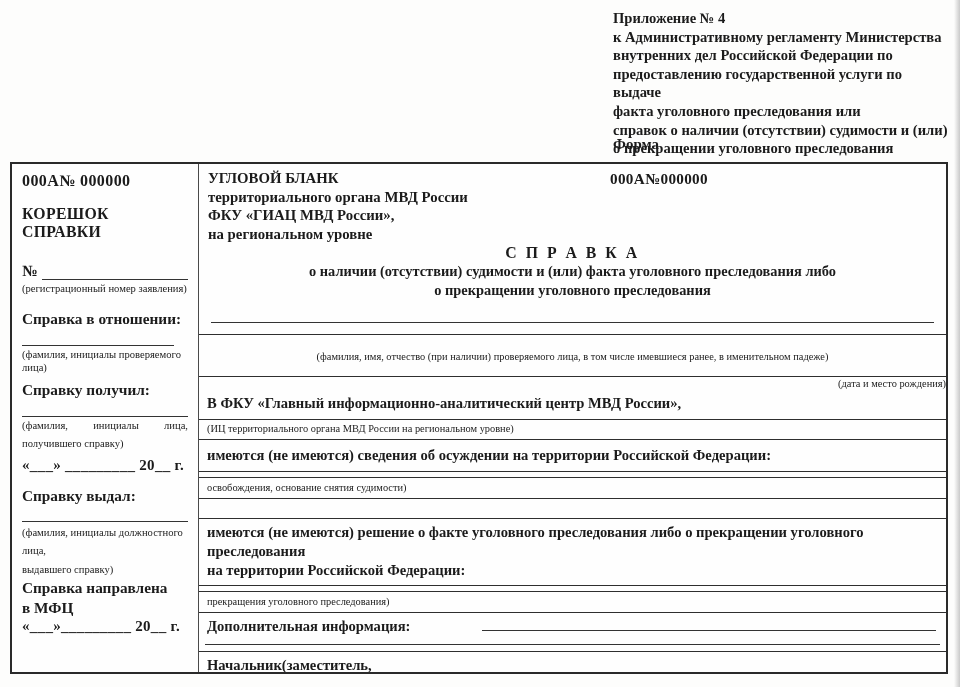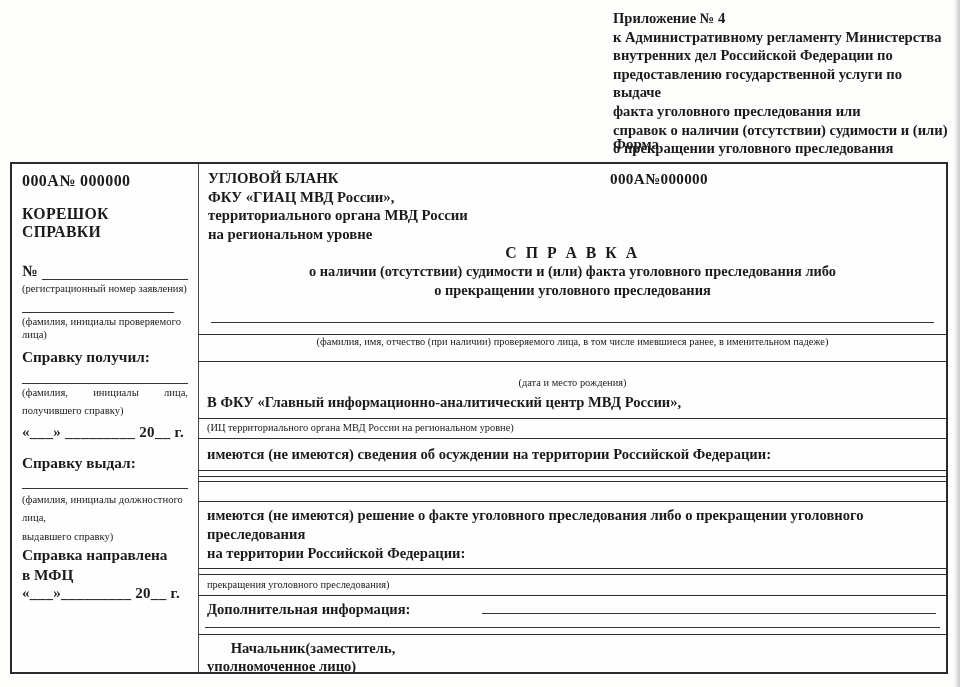"ФКУ «ГИАЦ МВД России»," div.lh-line { order: before "территориального органа МВД России" -> after "территориального органа МВД России" }
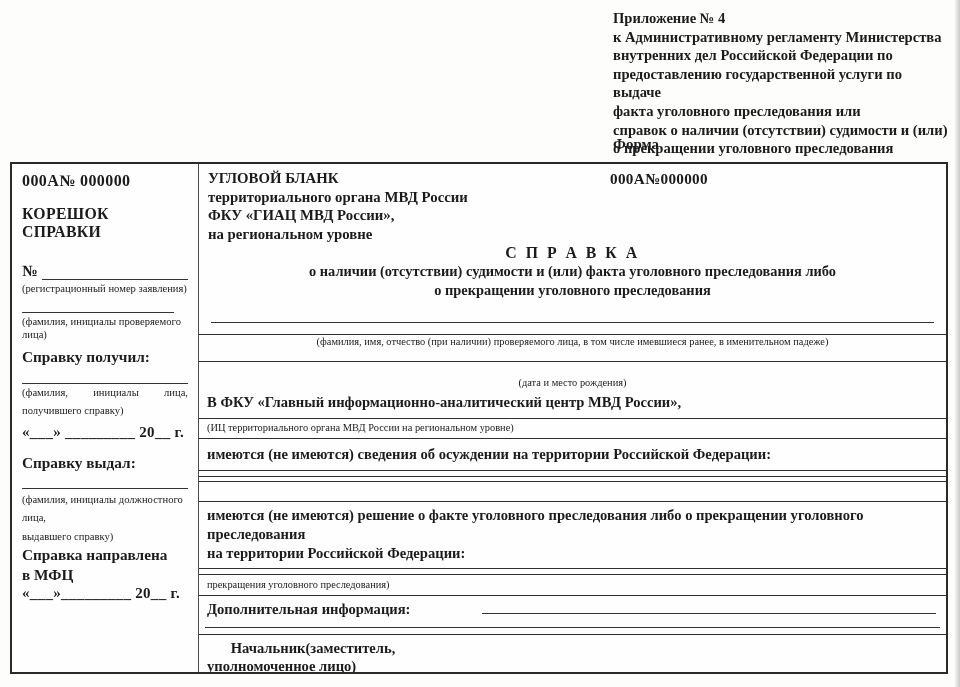"Справка в отношении:" div.stub-label { html: none -> <div>Справка в отношении:</div> }
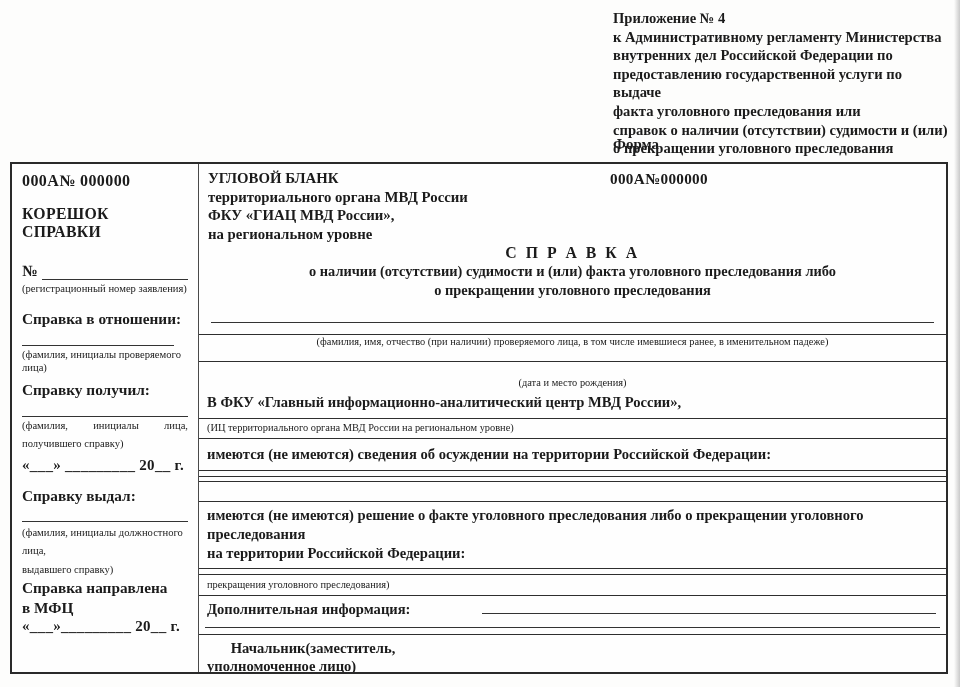"(фамилия, имя, отчество (при наличии)" div.cap-center { margin-top: 0 -> 15px }
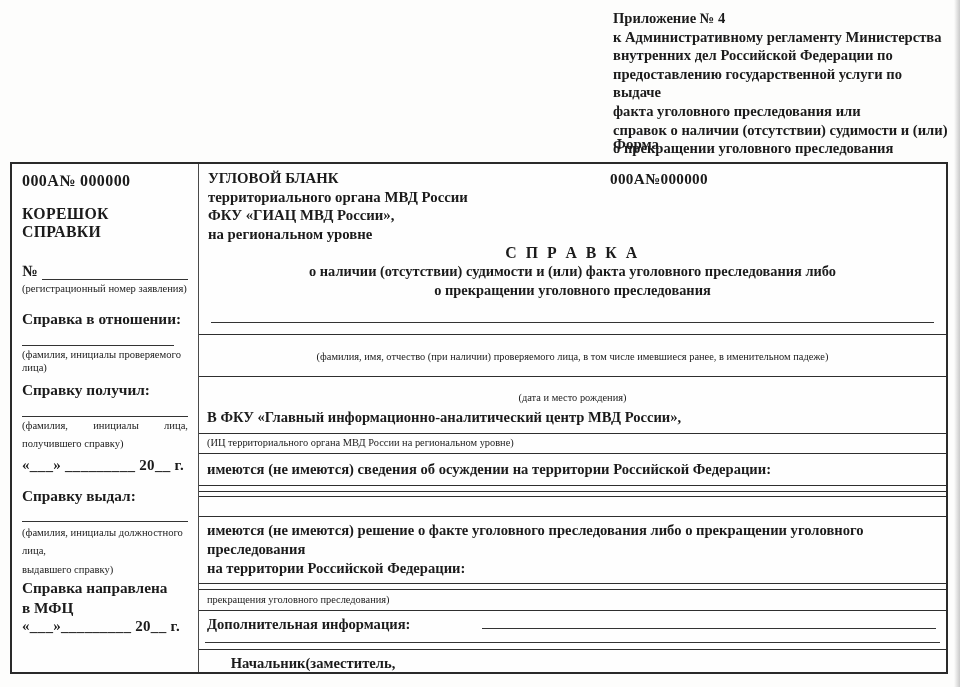"(дата и место рождения)" div.cap-center { margin-top: 14px -> 0; text-align: none -> right }
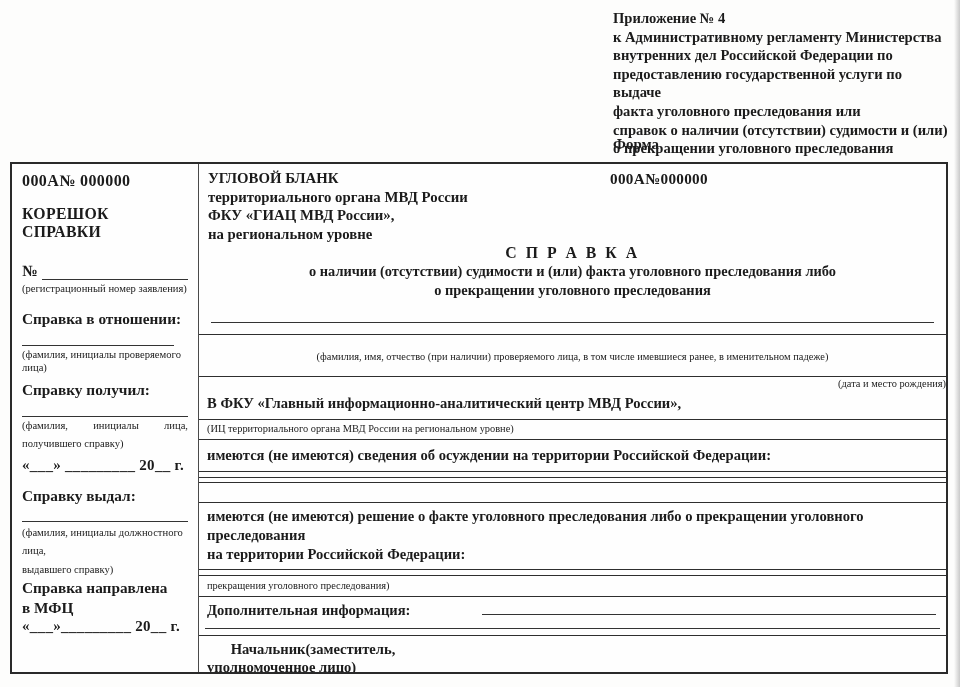"освобождения, основание снятия" div.cap-left { html: none -> <div>освобождения, основание снятия судимости)</div> }
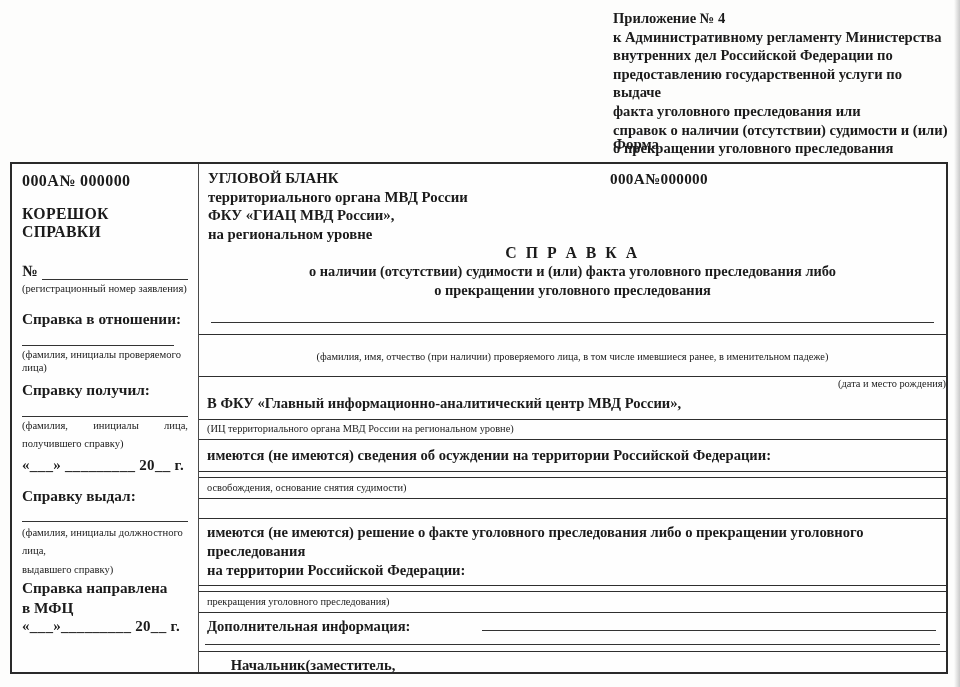"Начальник" .chief-l1 { justify-content: center -> flex-start }
